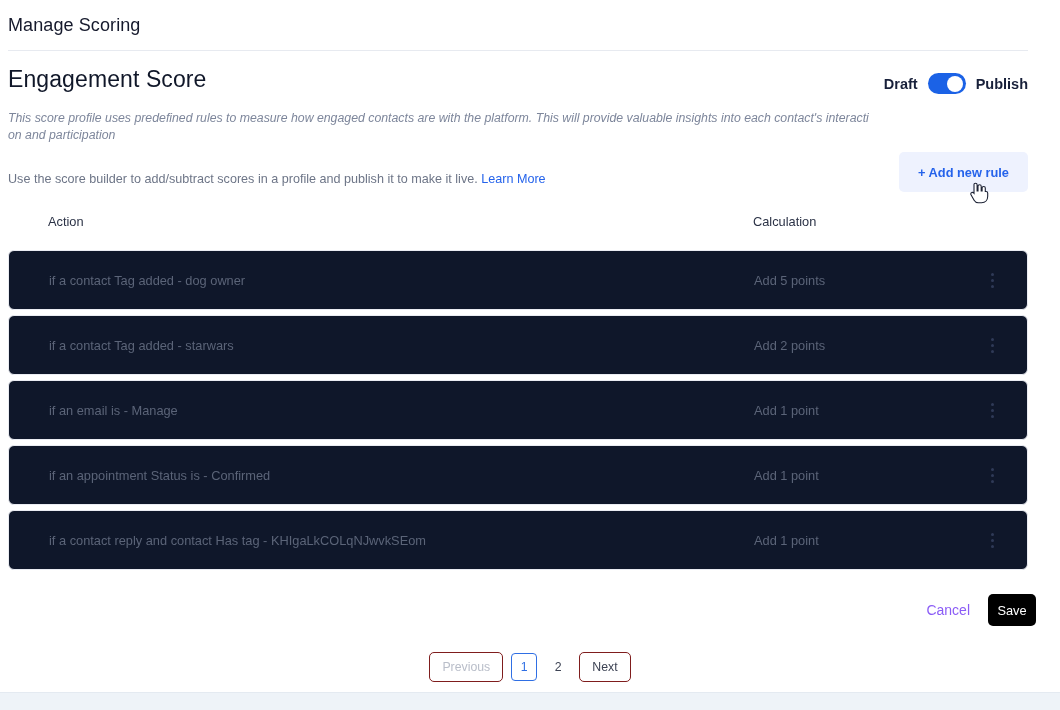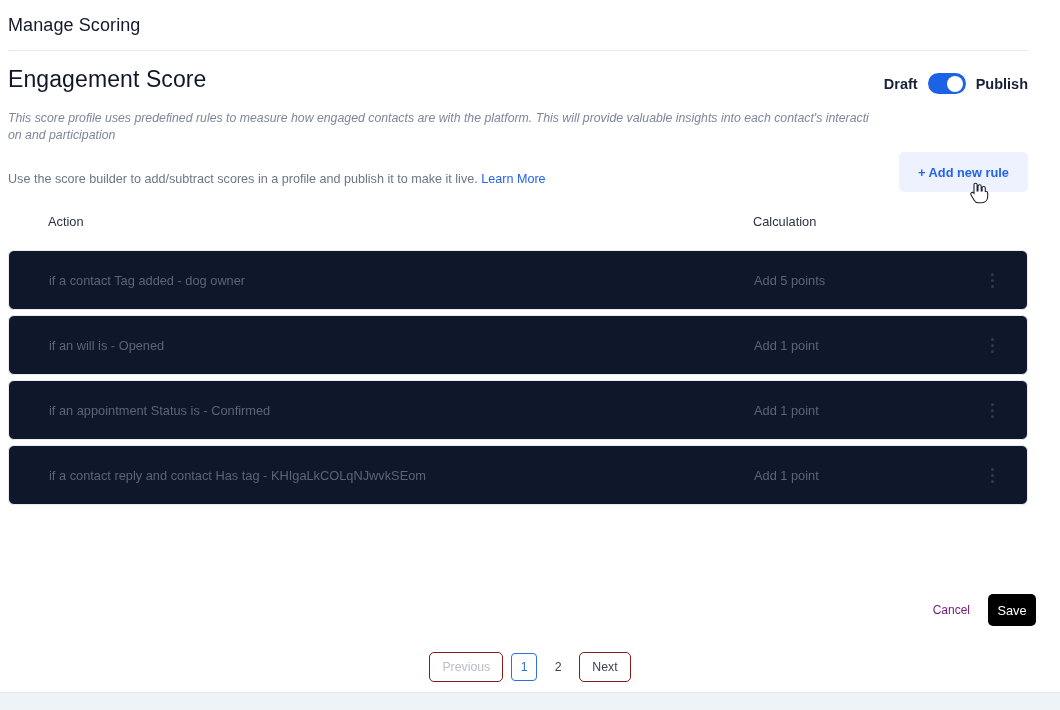"if a contact Tag added - starwars" div.row { html: none -> <div> <div>if a contact Tag added - starwars</div> <div>Add 2 points</div> <div> <i></i> <i></i> <i></i> </div> </div> }
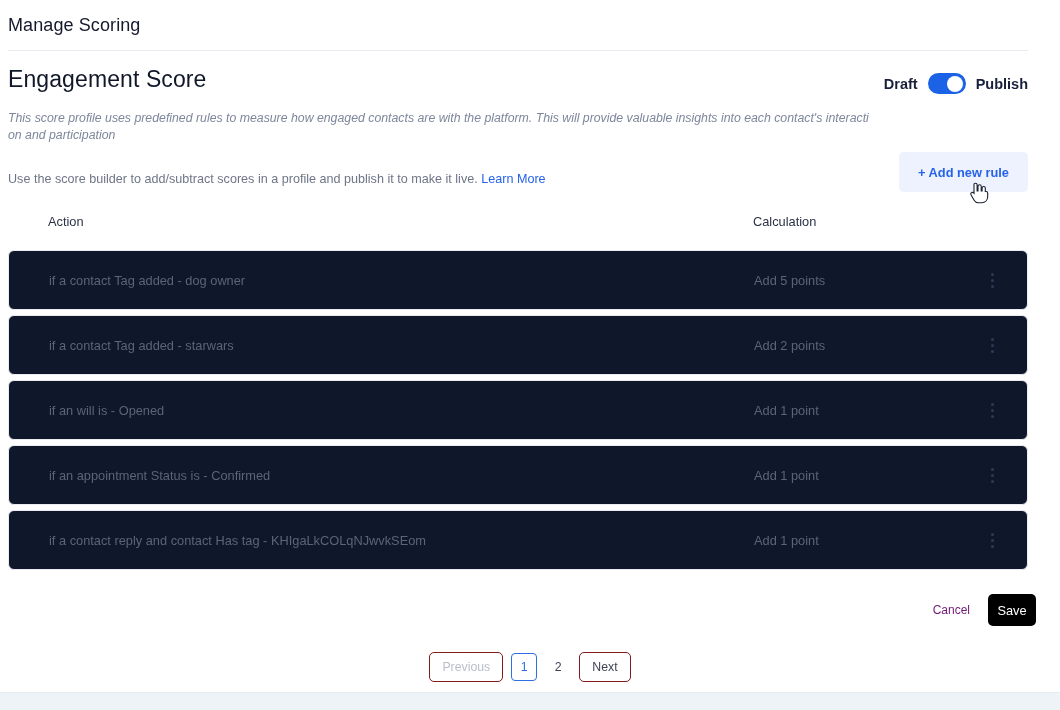"if an will is -" div.row-action { text: will is - Opened -> email is - Manage }
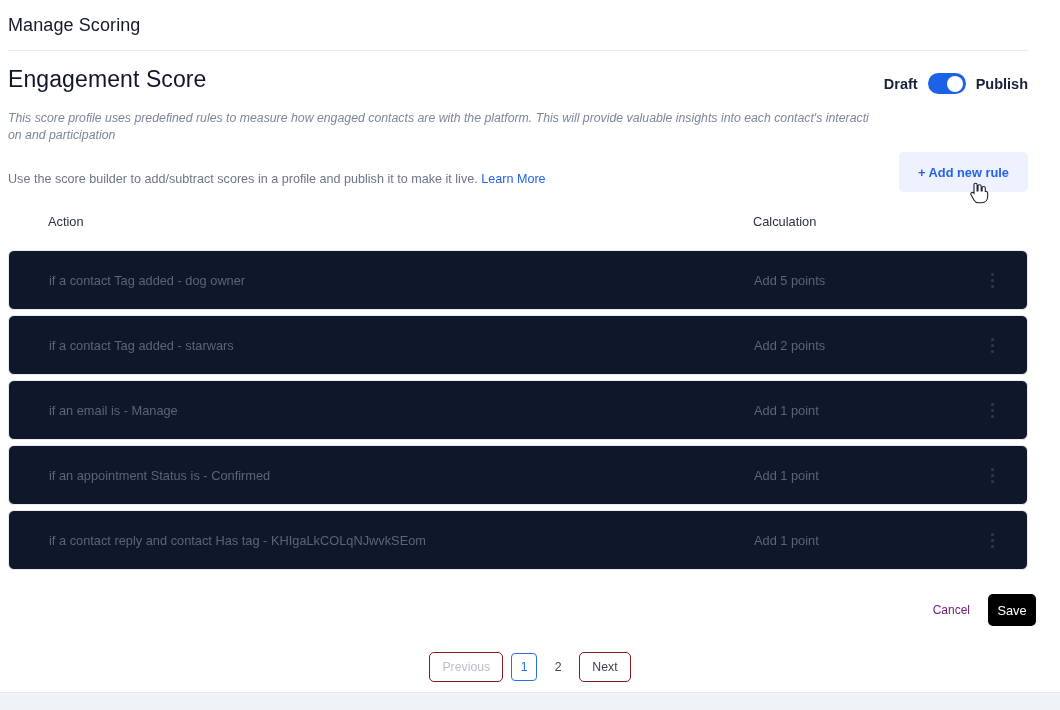"Cancel" .cancel-btn { color: #701a75 -> #8b5cf6; font-size: 12px -> 14px }
